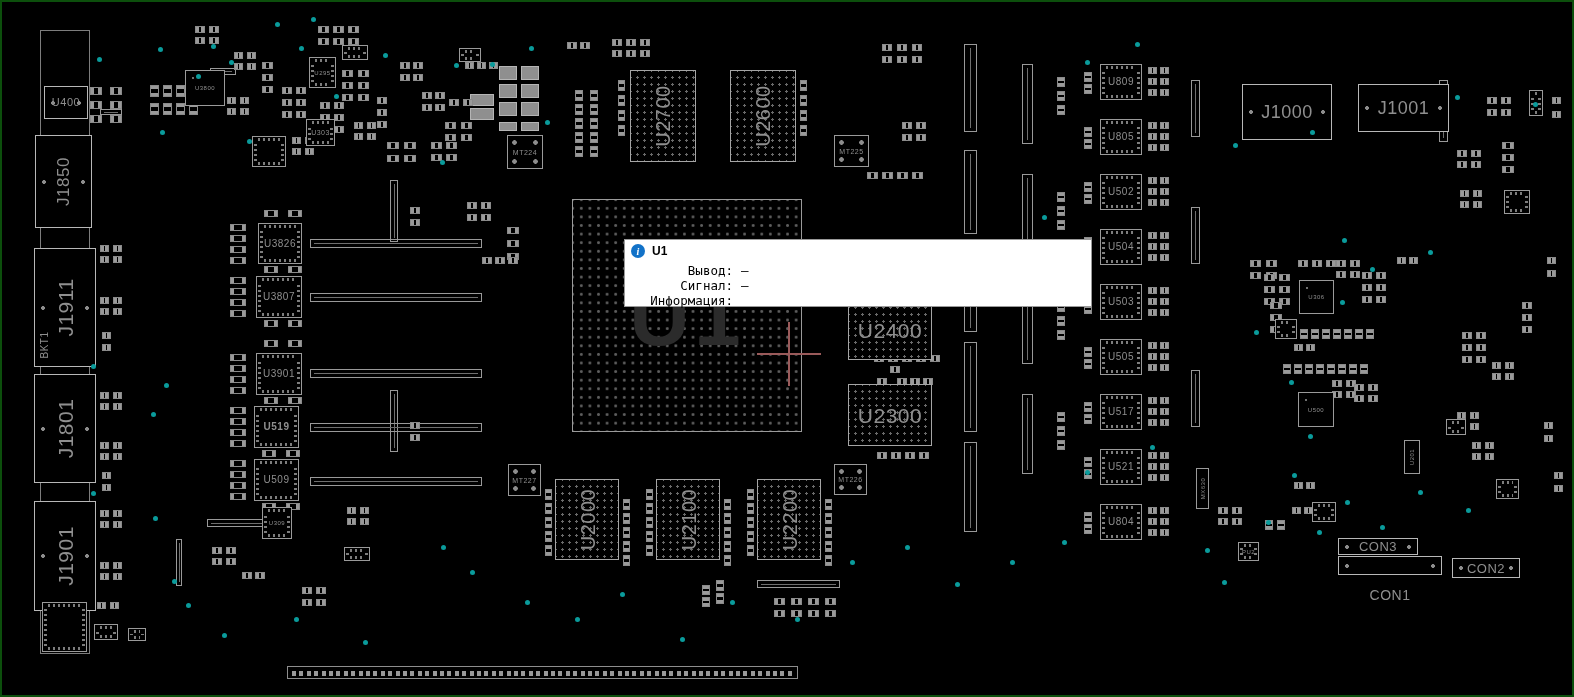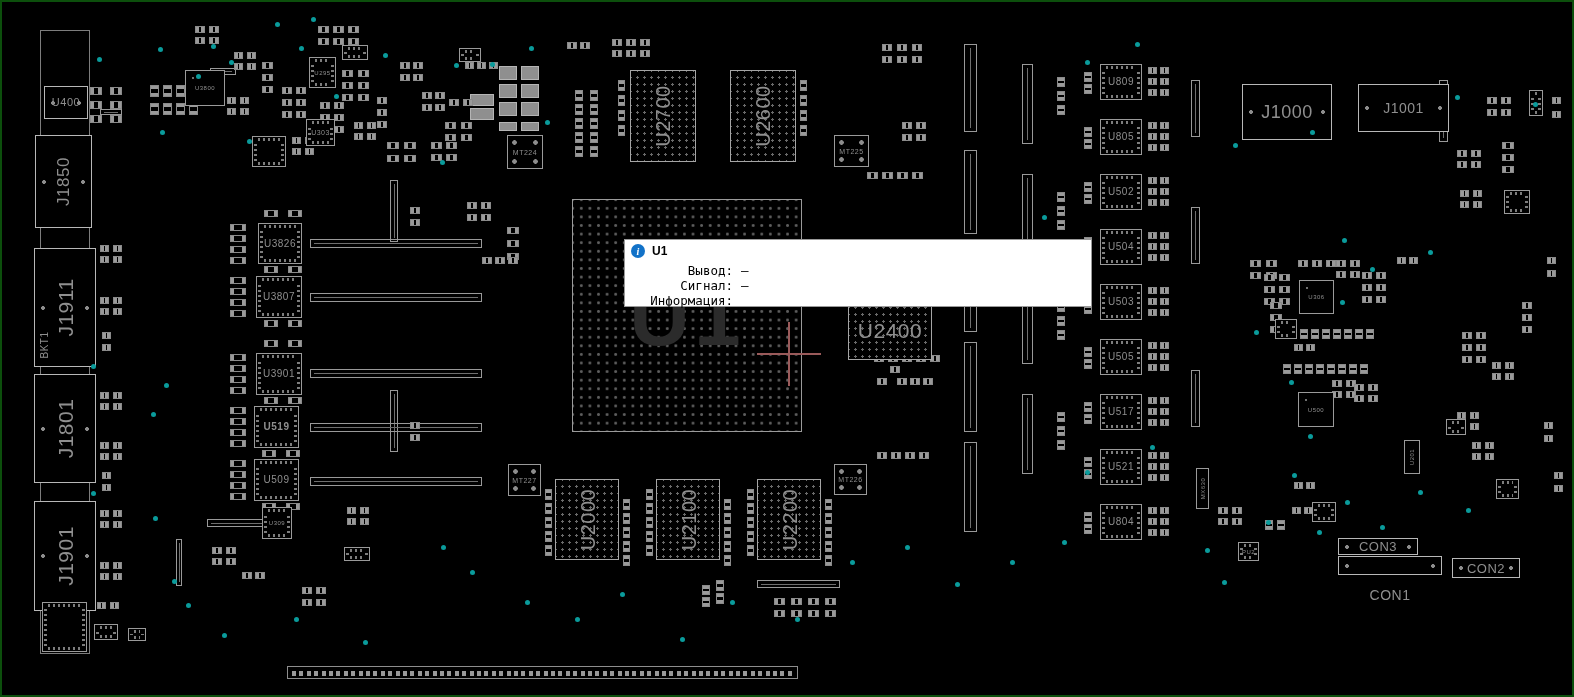"J1001" span.lbl { font-size: 14px -> 18px }
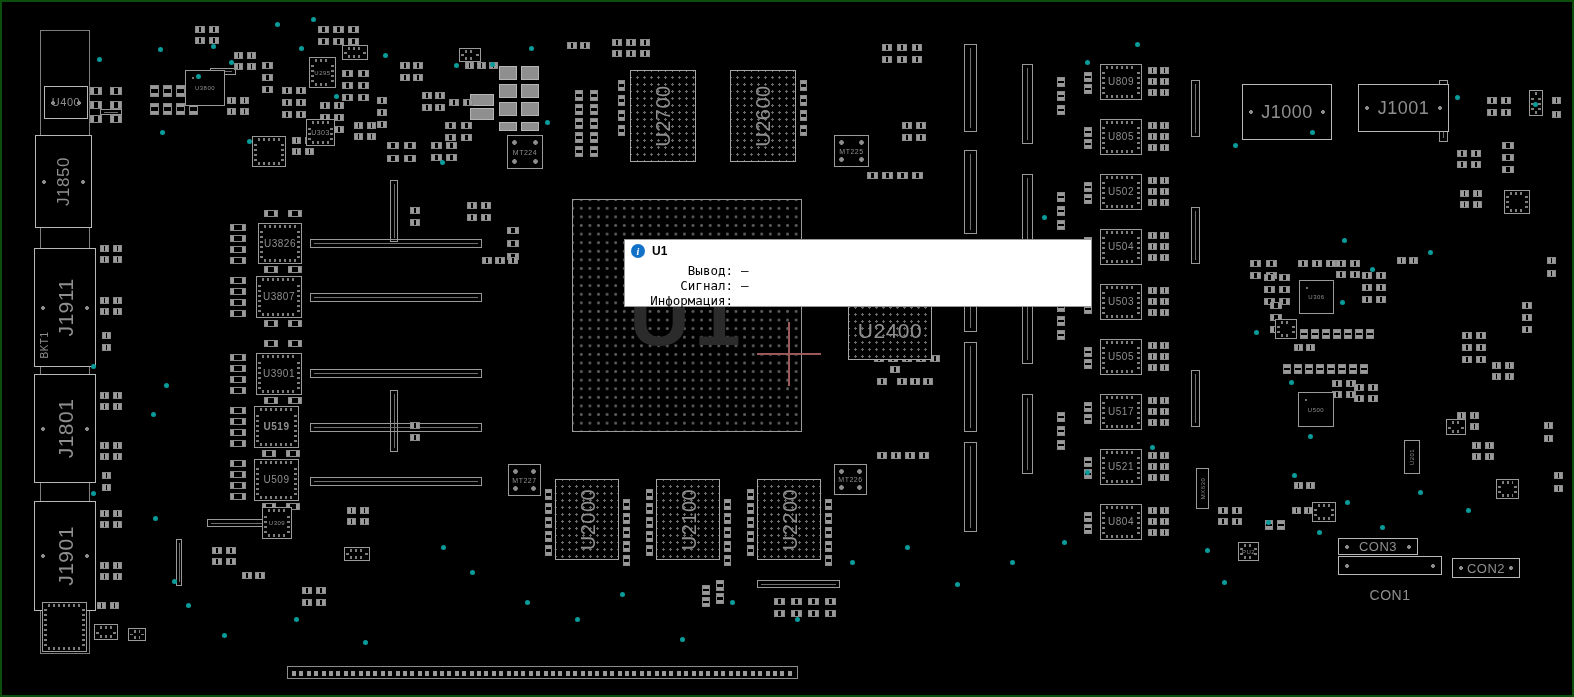"U2300" div.comp { html: none -> <div> <span>U2300</span> </div> }
